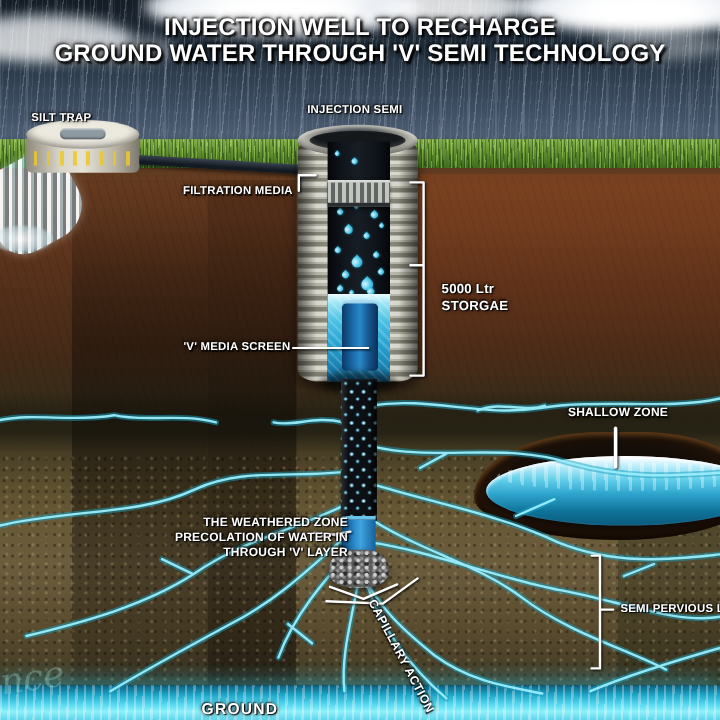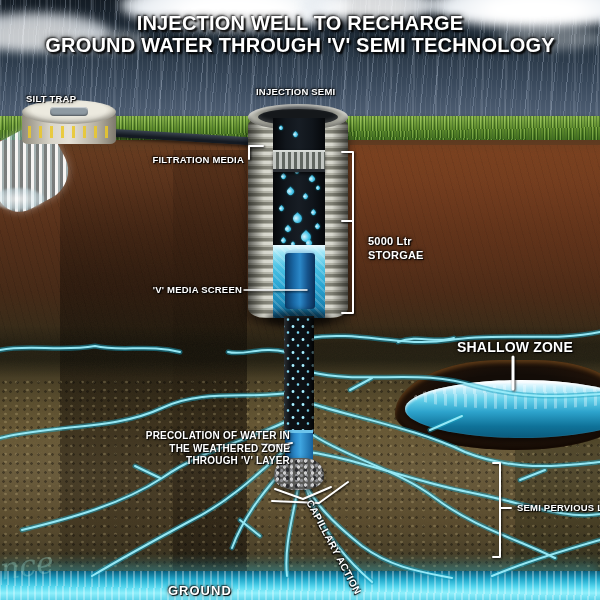"SHALLOW ZONE" .lbl-shallow { font-size: 14px -> 10px }
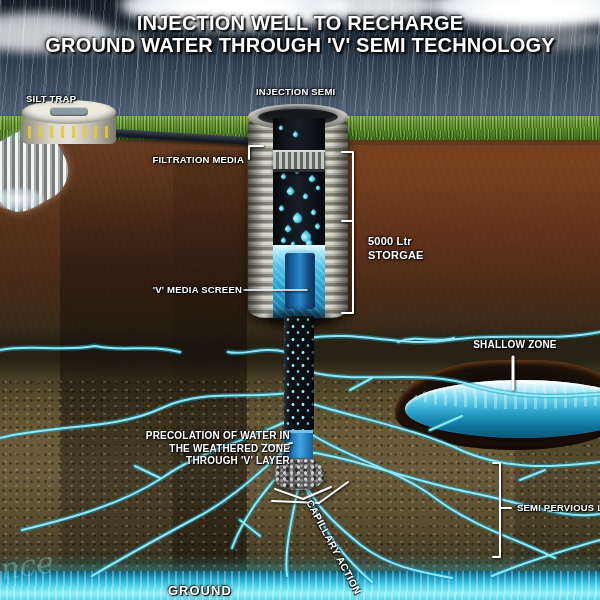"PRECOLATION OF WATER IN" div { order: before "THE WEATHERED ZONE" -> after "THE WEATHERED ZONE" }
